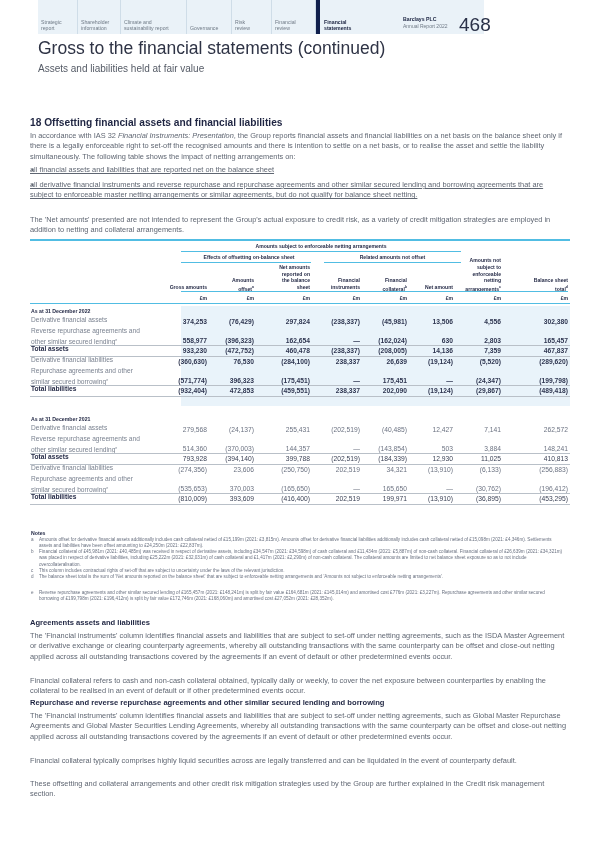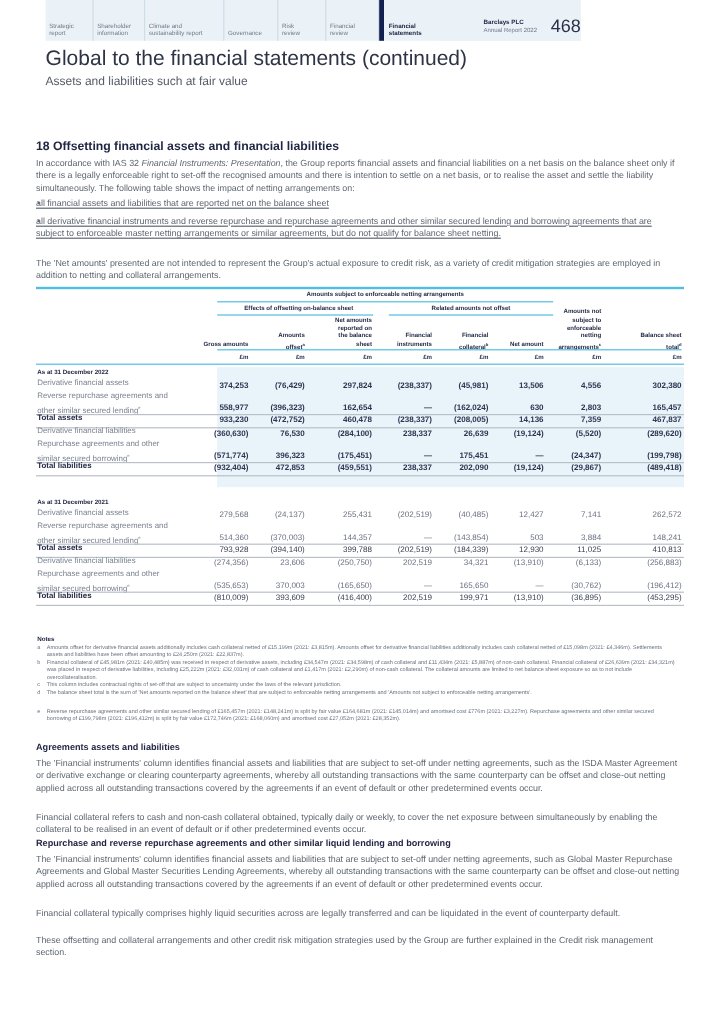"468" .pagenum { font-size: 15px -> 19px }
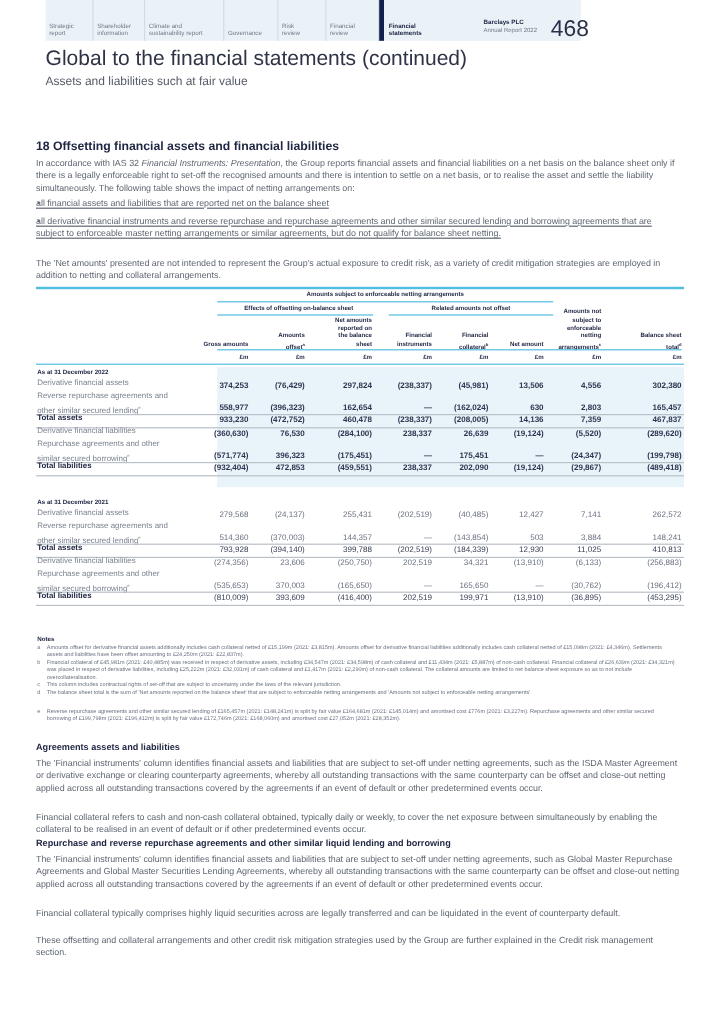"Global to the financial statements" div.title { text: Global -> Gross }
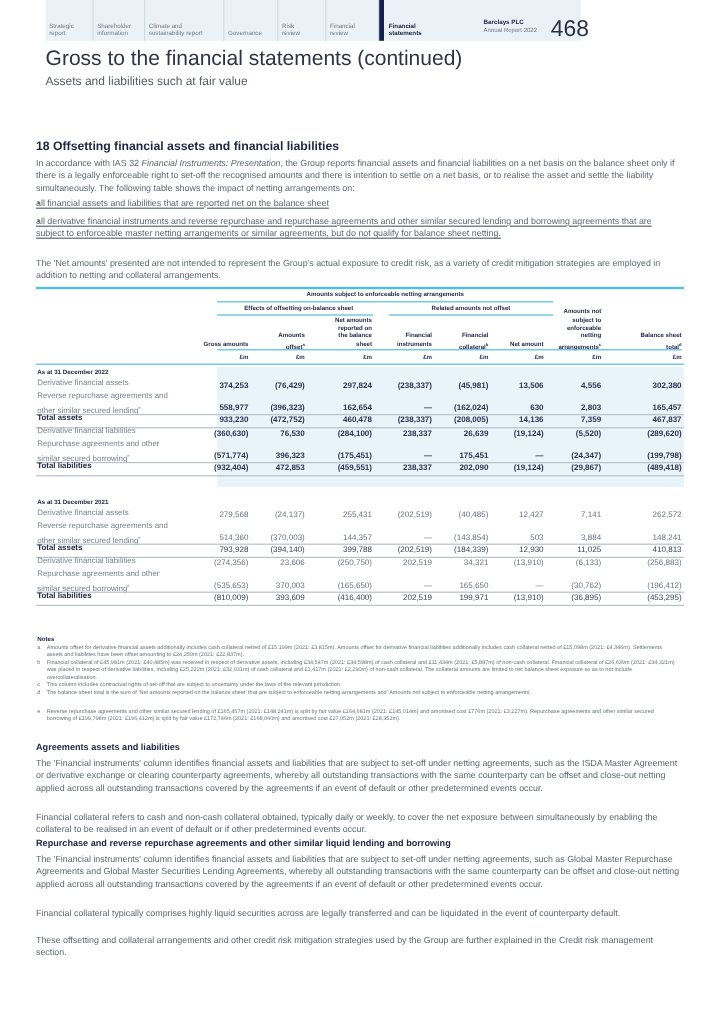"Assets and liabilities such at" div.subtitle { text: such -> held }
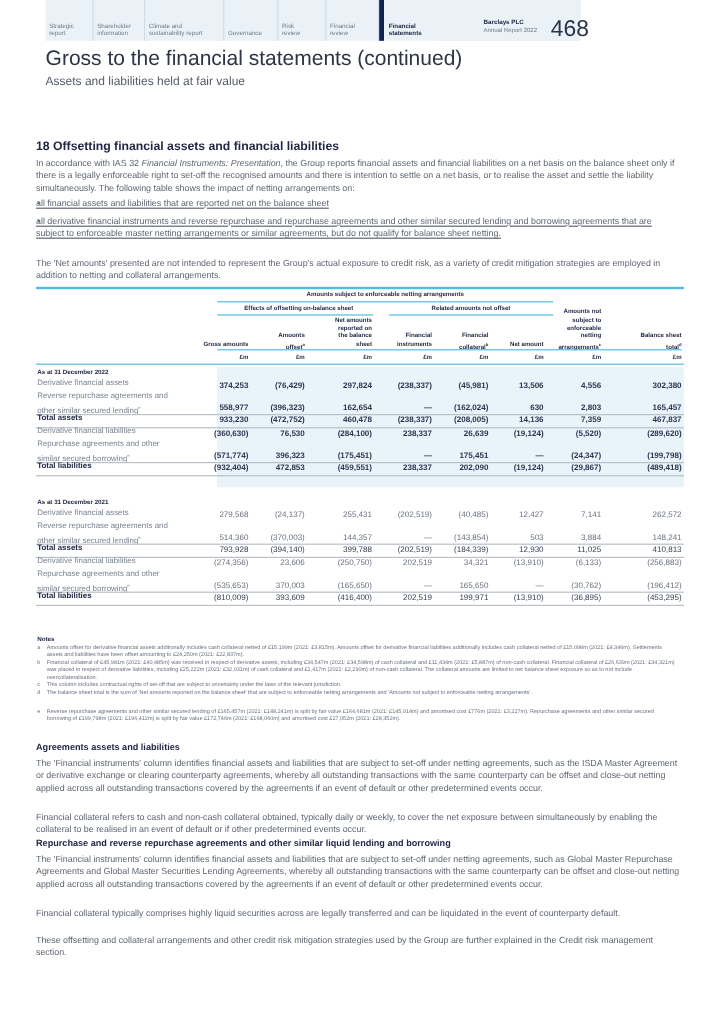"Financial collateral refers to cash" div.body { text: simultaneously -> counterparties }
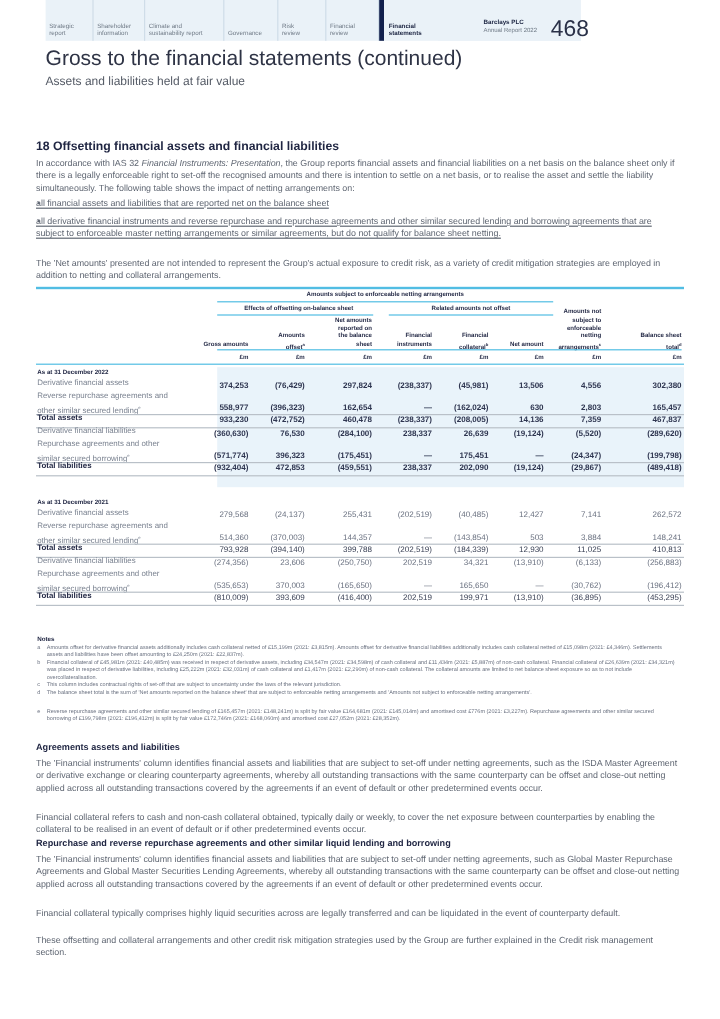"Repurchase and reverse repurchase" div.h3 { text: liquid -> secured }
